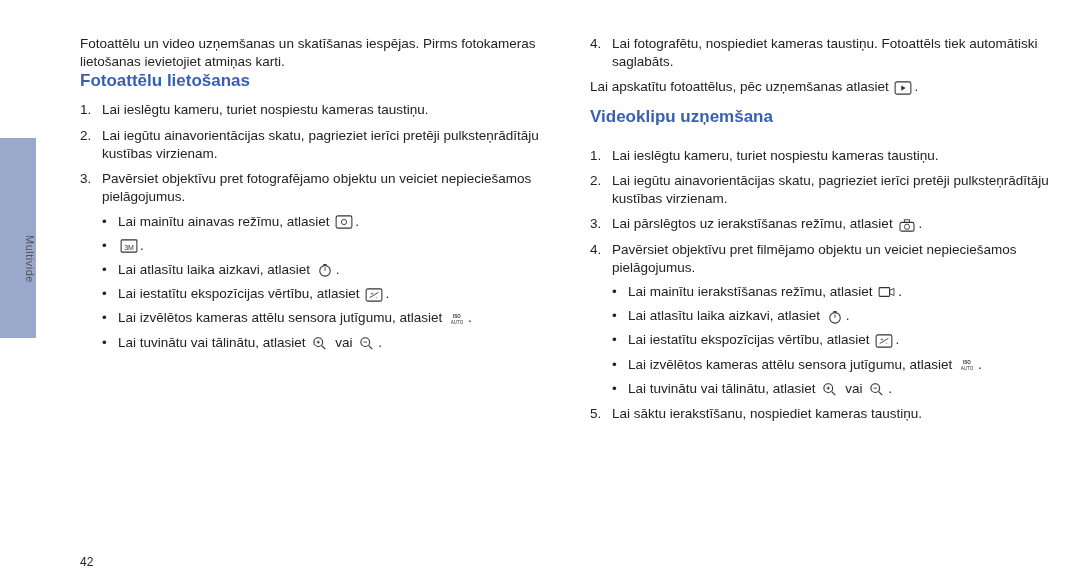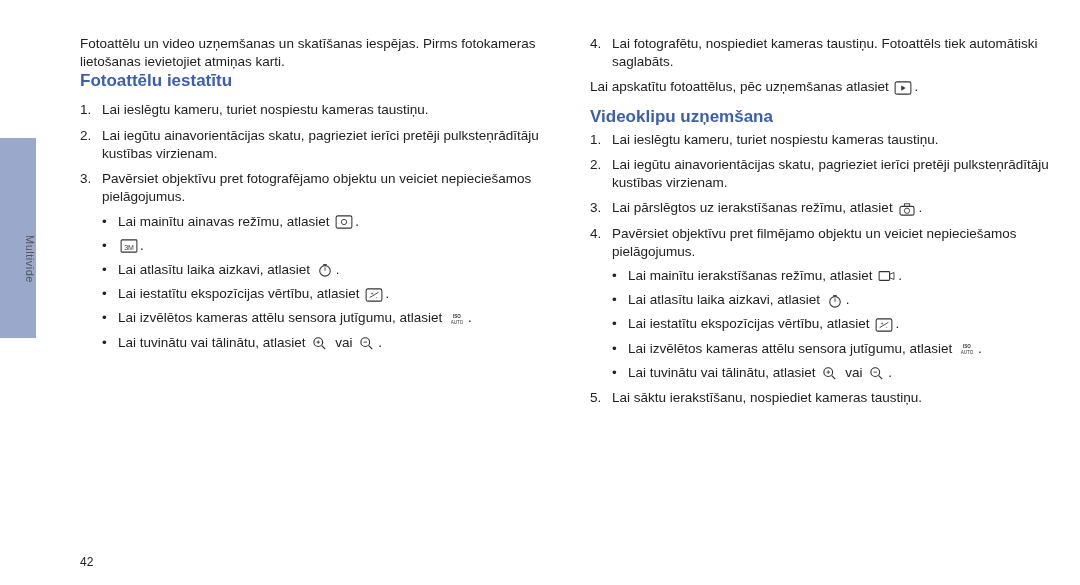"Fotoattēlu iestatītu" div.sub-title { text: iestatītu -> lietošanas }
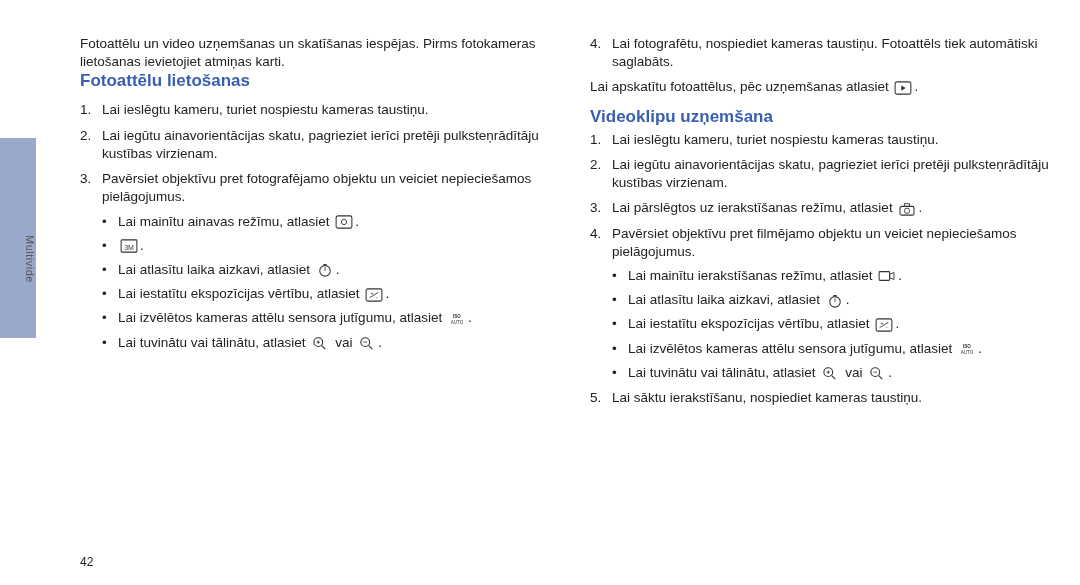"Videoklipu uzņemšana" .sub-title2 { margin-bottom: 4px -> 20px }
